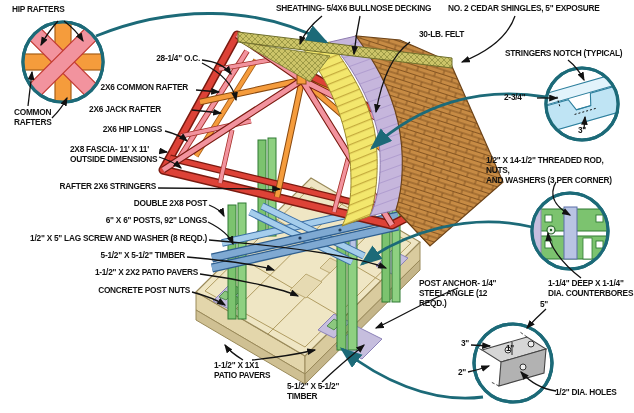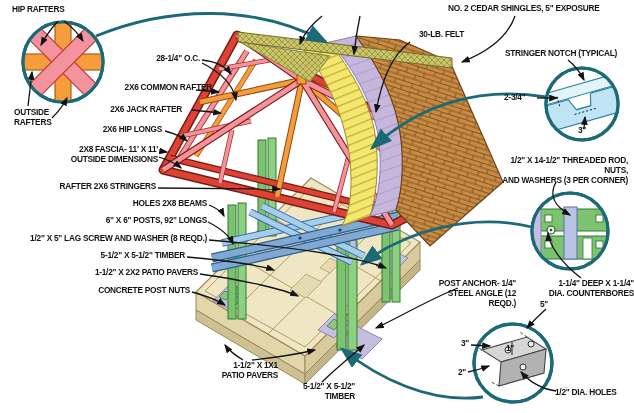"SHEATHING- 5/4X6 BULLNOSE DECKING" div.lbl { html: none -> <div>SHEATHING- 5/4X6 BULLNOSE DECKING</div> }
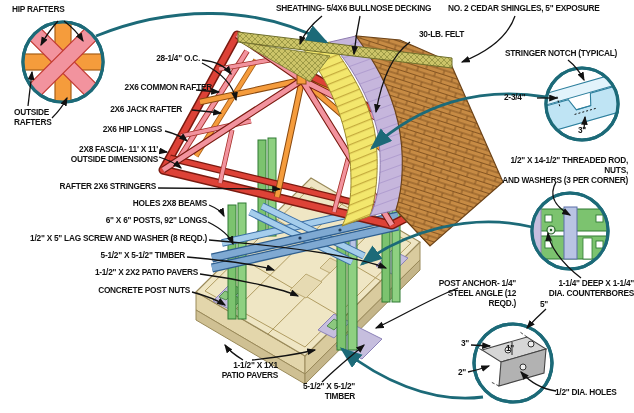"STRINGER NOTCH (TYPICAL)" div.lbl { text: STRINGER -> STRINGERS }
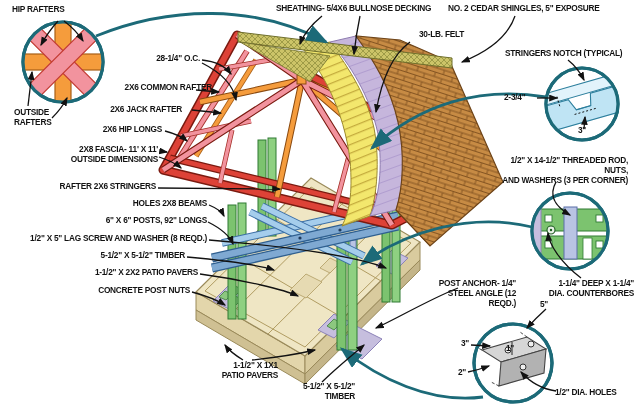"2X6 COMMON RAFTER" div.lbl { left: 112px -> 88px }
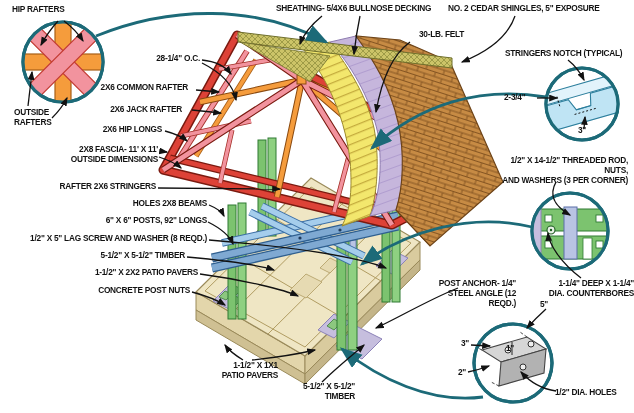"OUTSIDE" div.lbl { text: OUTSIDE -> COMMON }
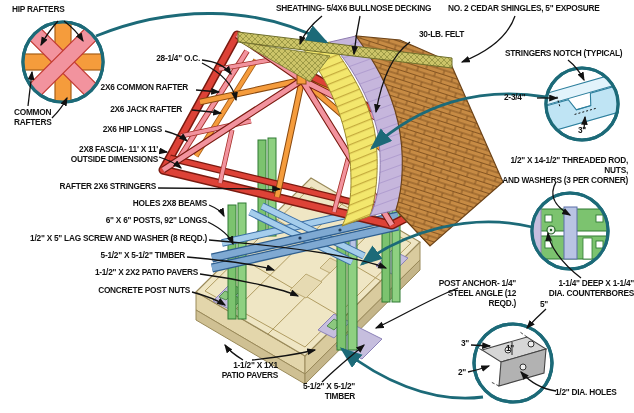"2X6 JACK RAFTER" div.lbl { left: 82px -> 75px; text-align: none -> center }
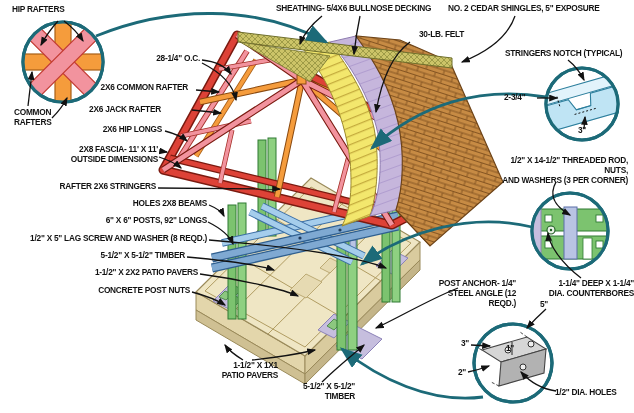"2X8 FASCIA- 11' X 11'" .c { text-align: right -> left }
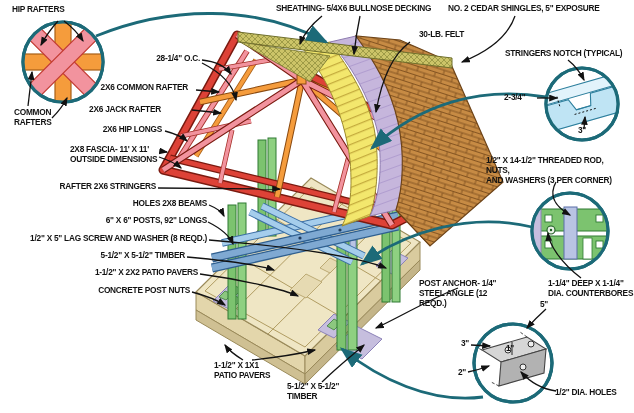"HOLES 2X8 BEAMS" div.lbl { text: HOLES 2X8 BEAMS -> DOUBLE 2X8 POST }
